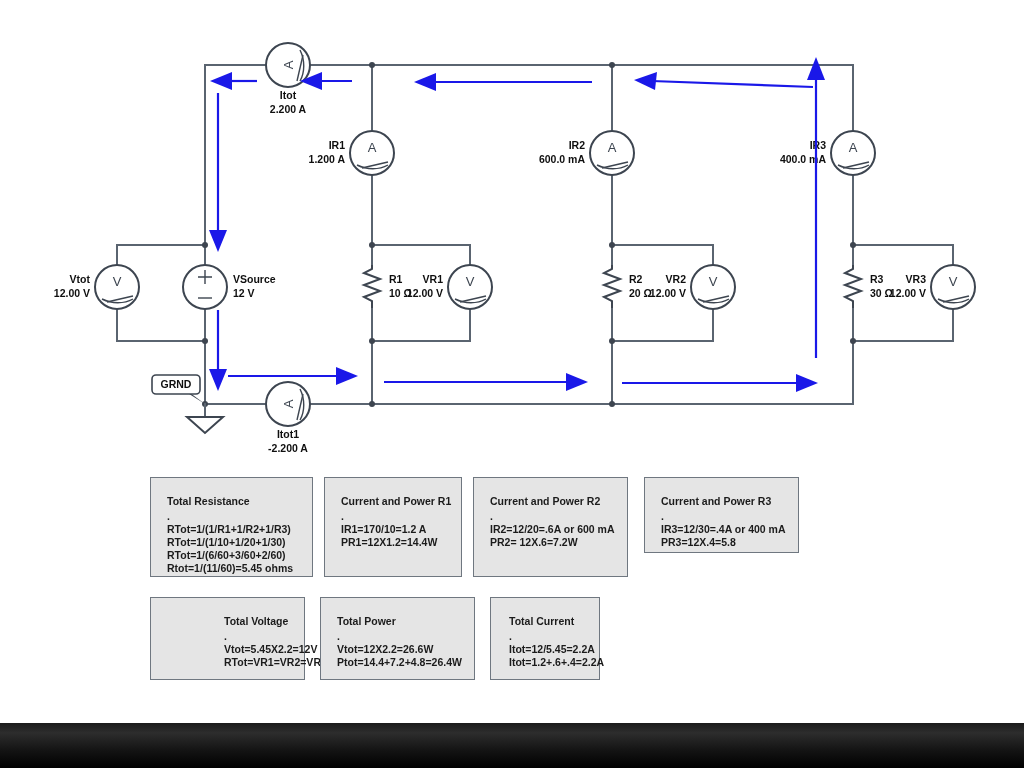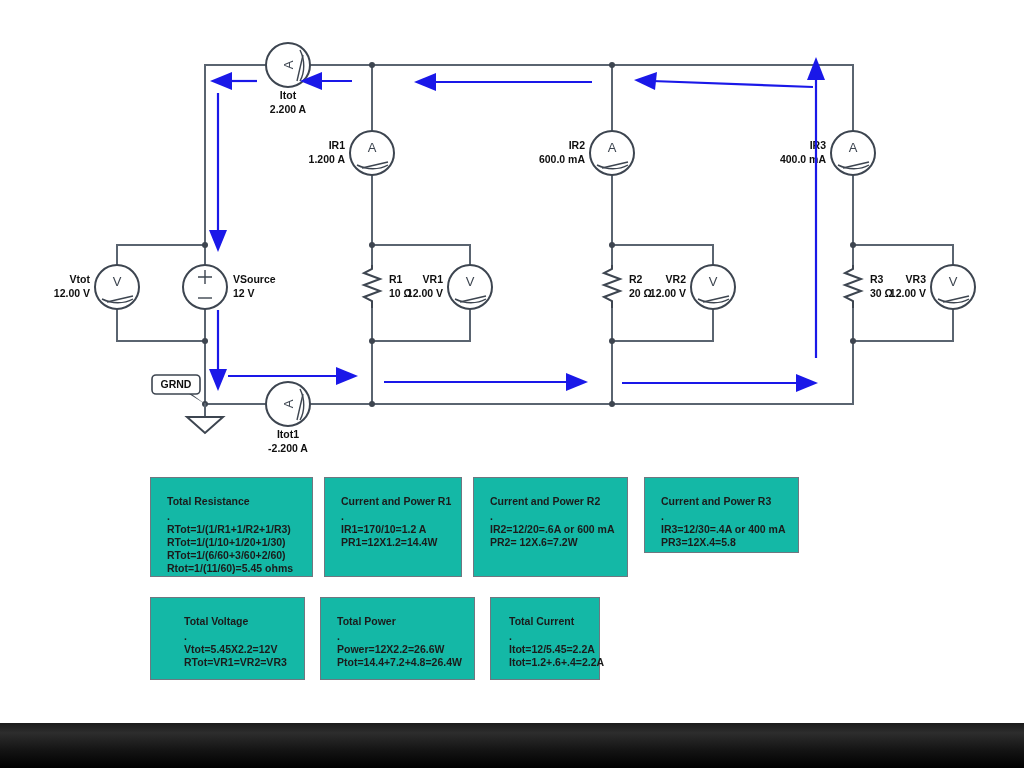"Total Resistance" .tbox { background: #14b8a6 -> #e5e5e5 }
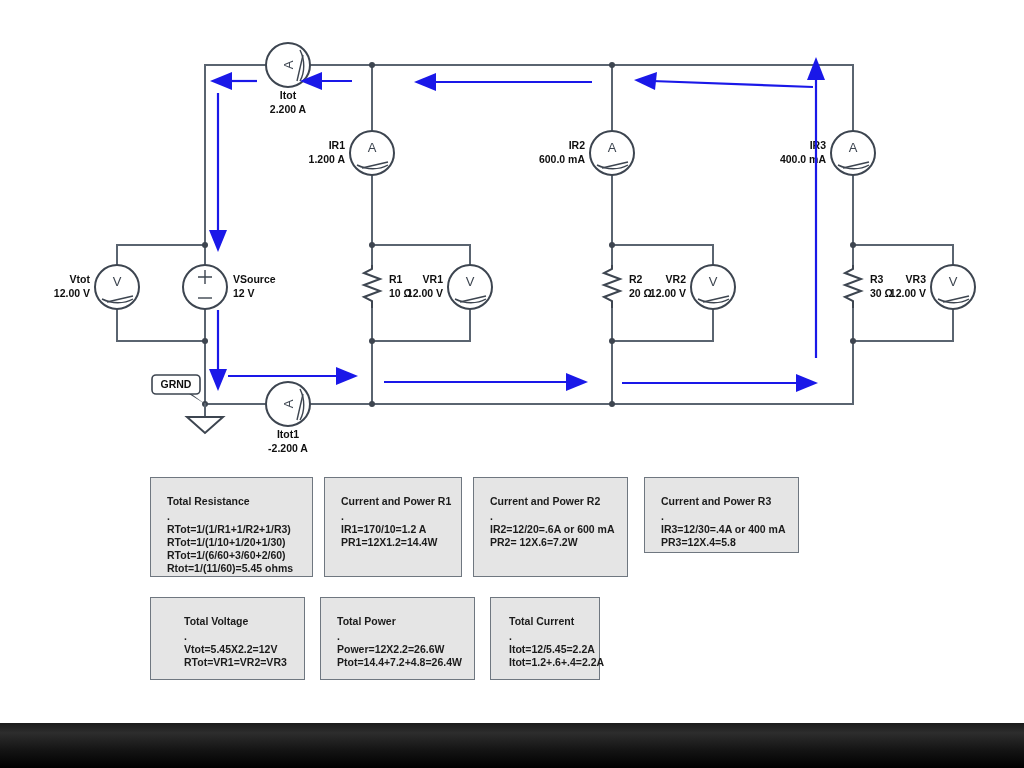"Total Voltage" div.tbox { padding-left: none -> 40px }
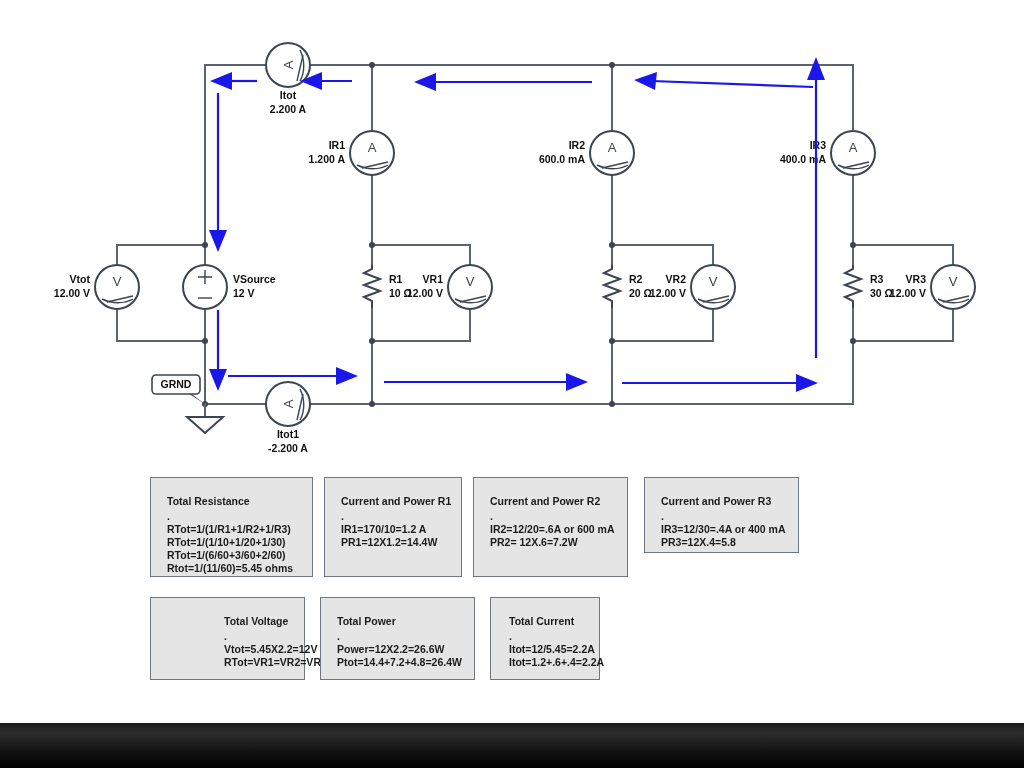"Power=12X2.2=26.6W" div.tl { text: Power -> Vtot }
